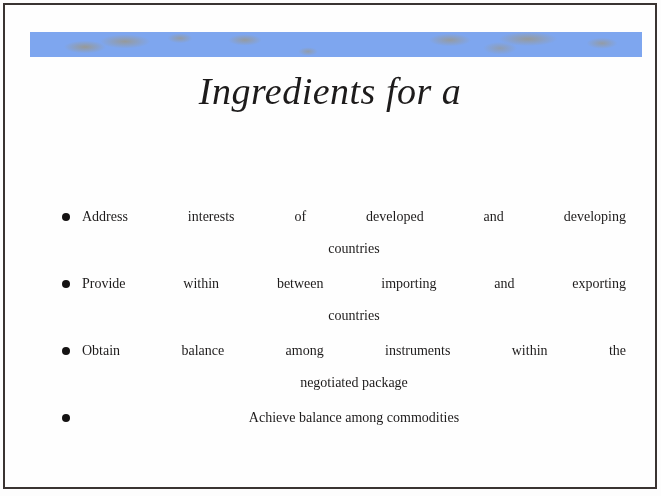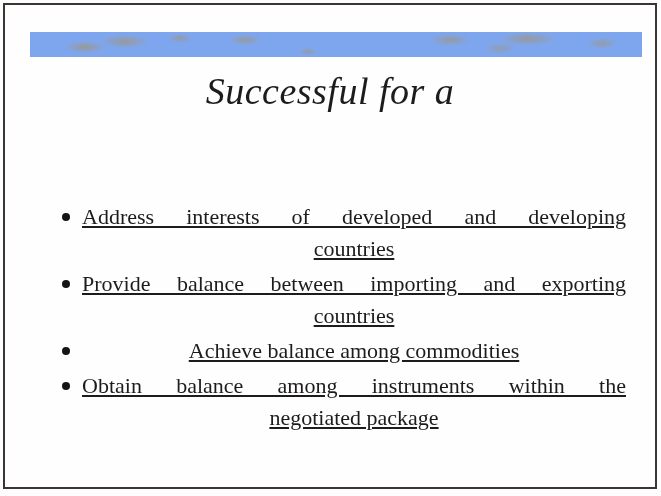"Successful for a" div { text: Successful -> Ingredients }
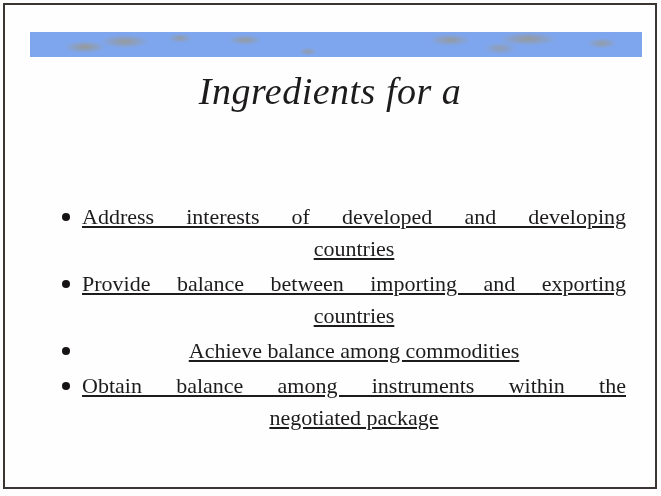"Address interests of developed and" .bullet-item { font-size: 22px -> 14px; text-decoration: underline -> none }
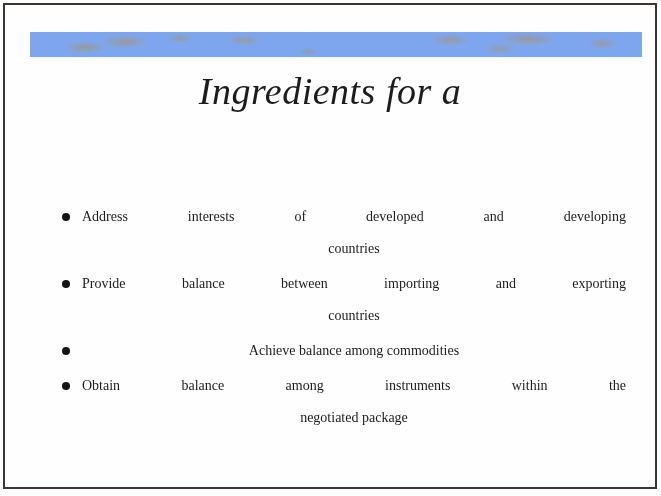"Provide balance between importing and" div.bullet-line { text: balance -> within }
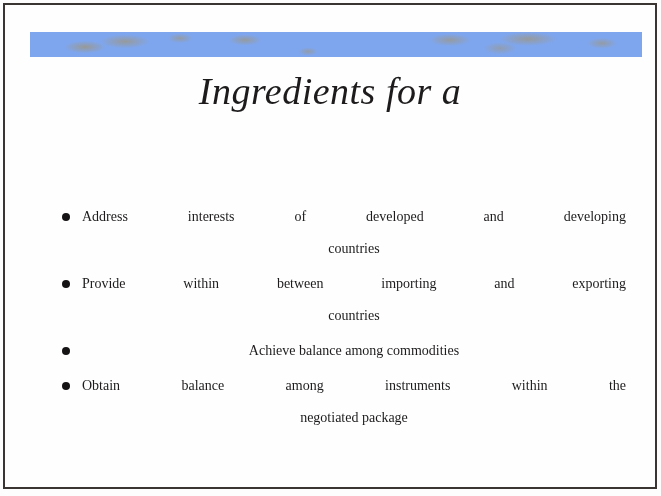"Achieve balance among commodities" li.bullet-item { order: before "Obtain balance among instruments within" -> after "Obtain balance among instruments within" }
